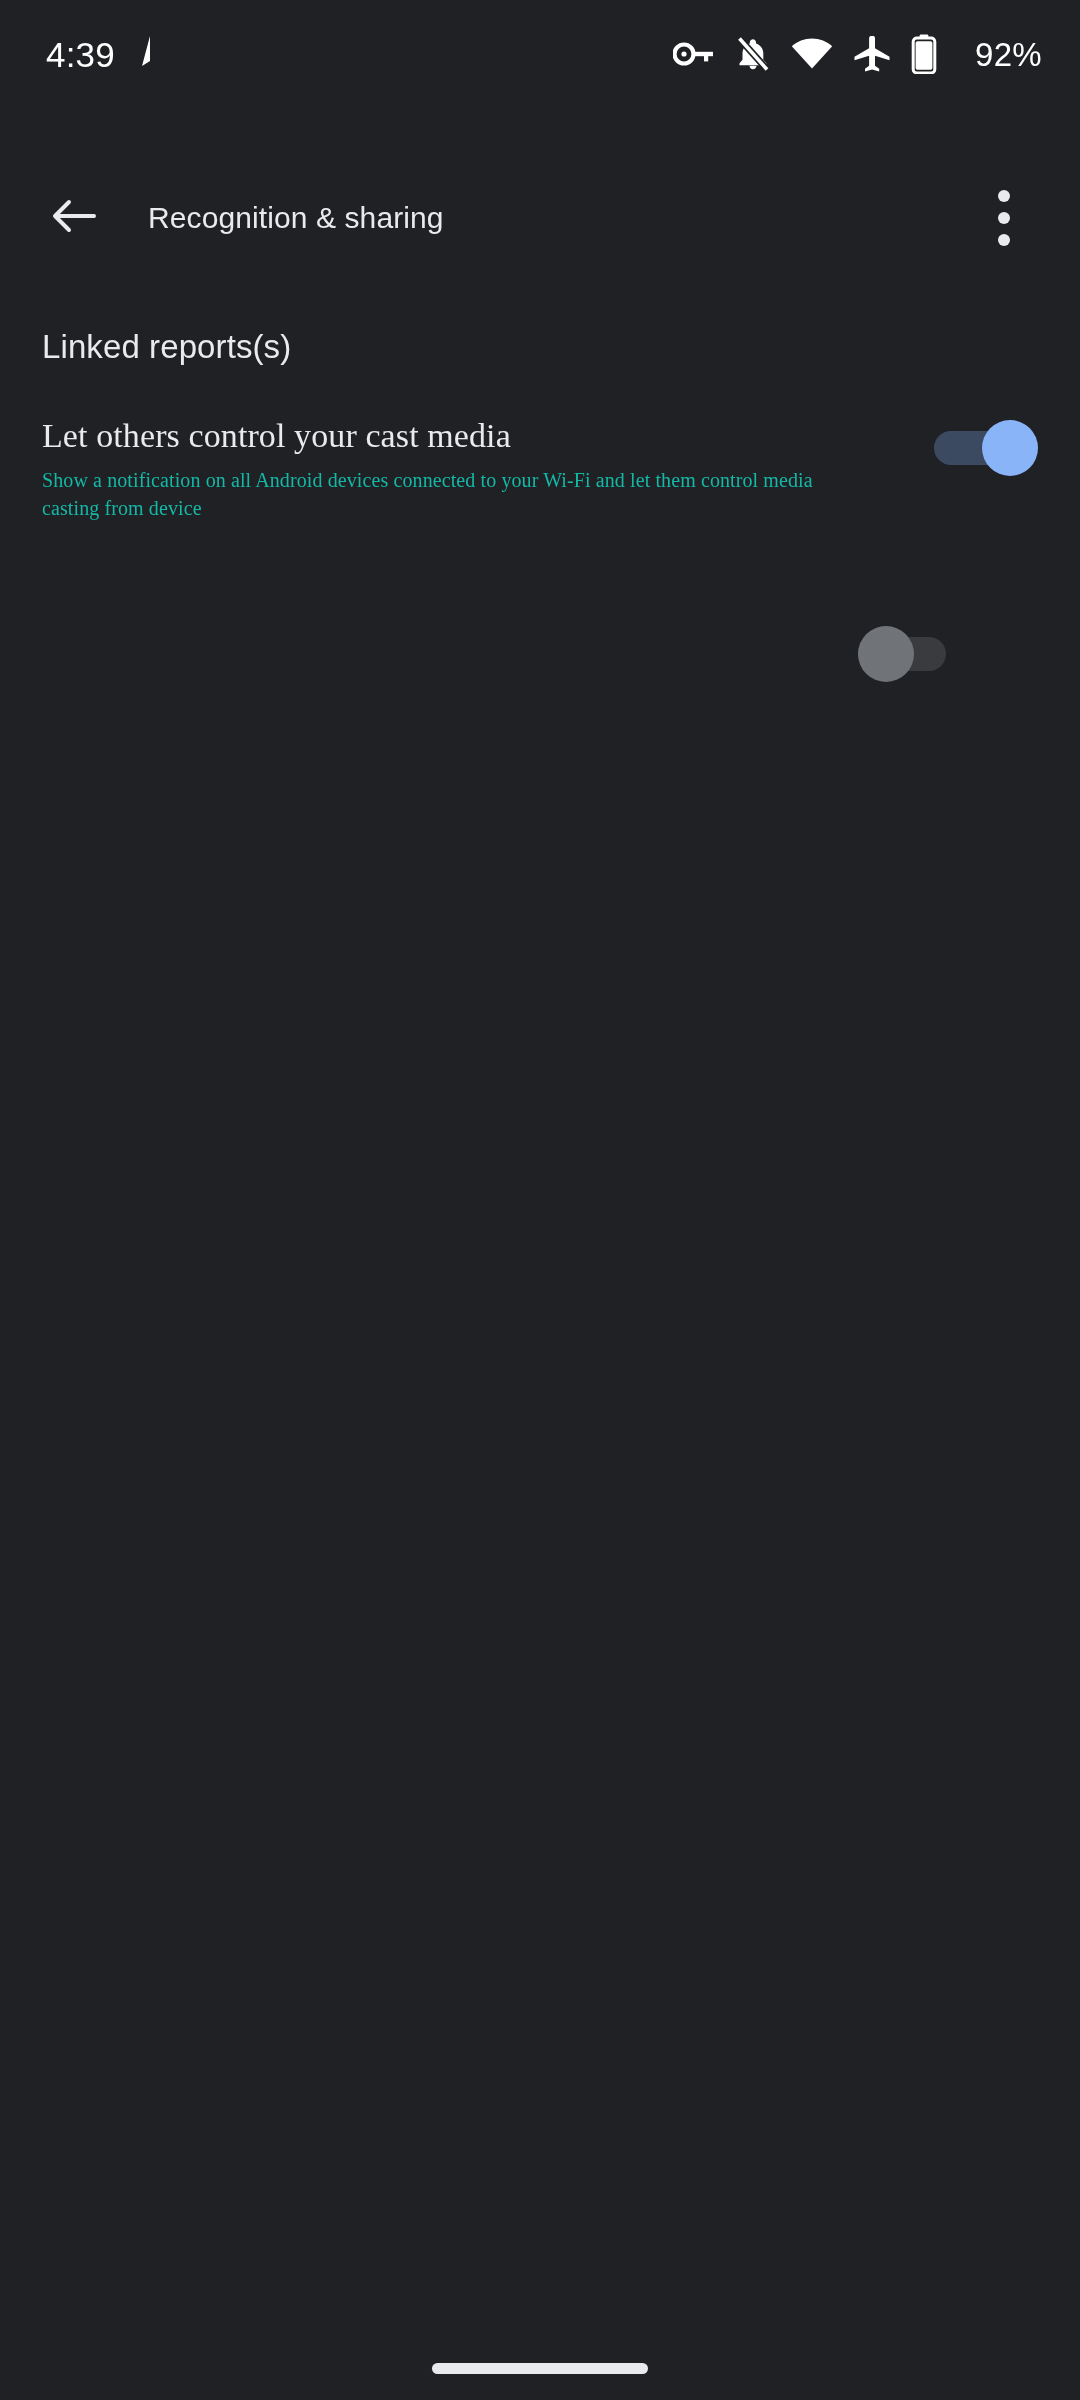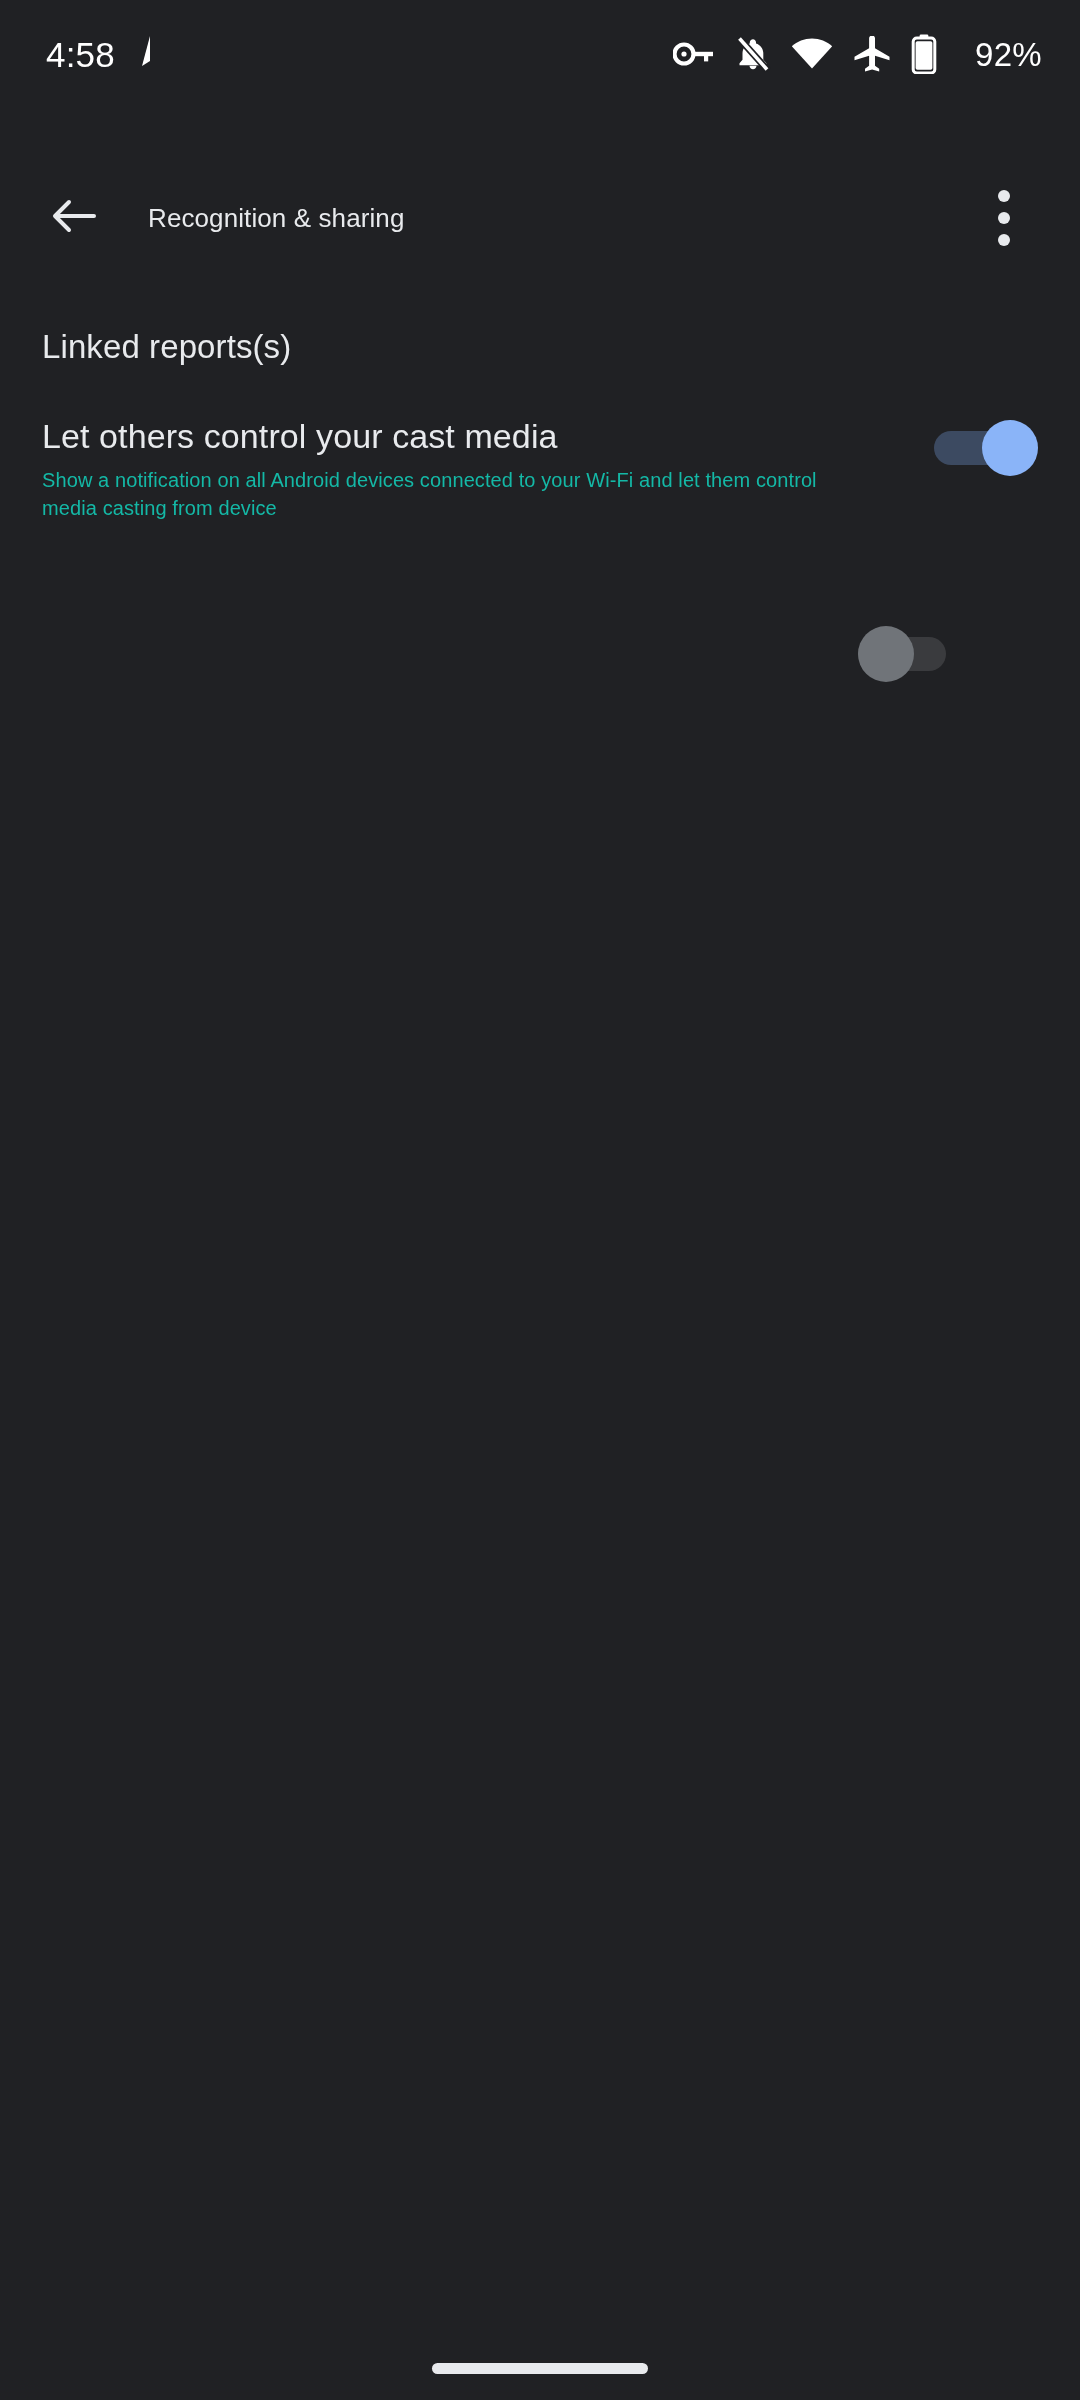"4:58" span.status-clock { text: 4:58 -> 4:39 }
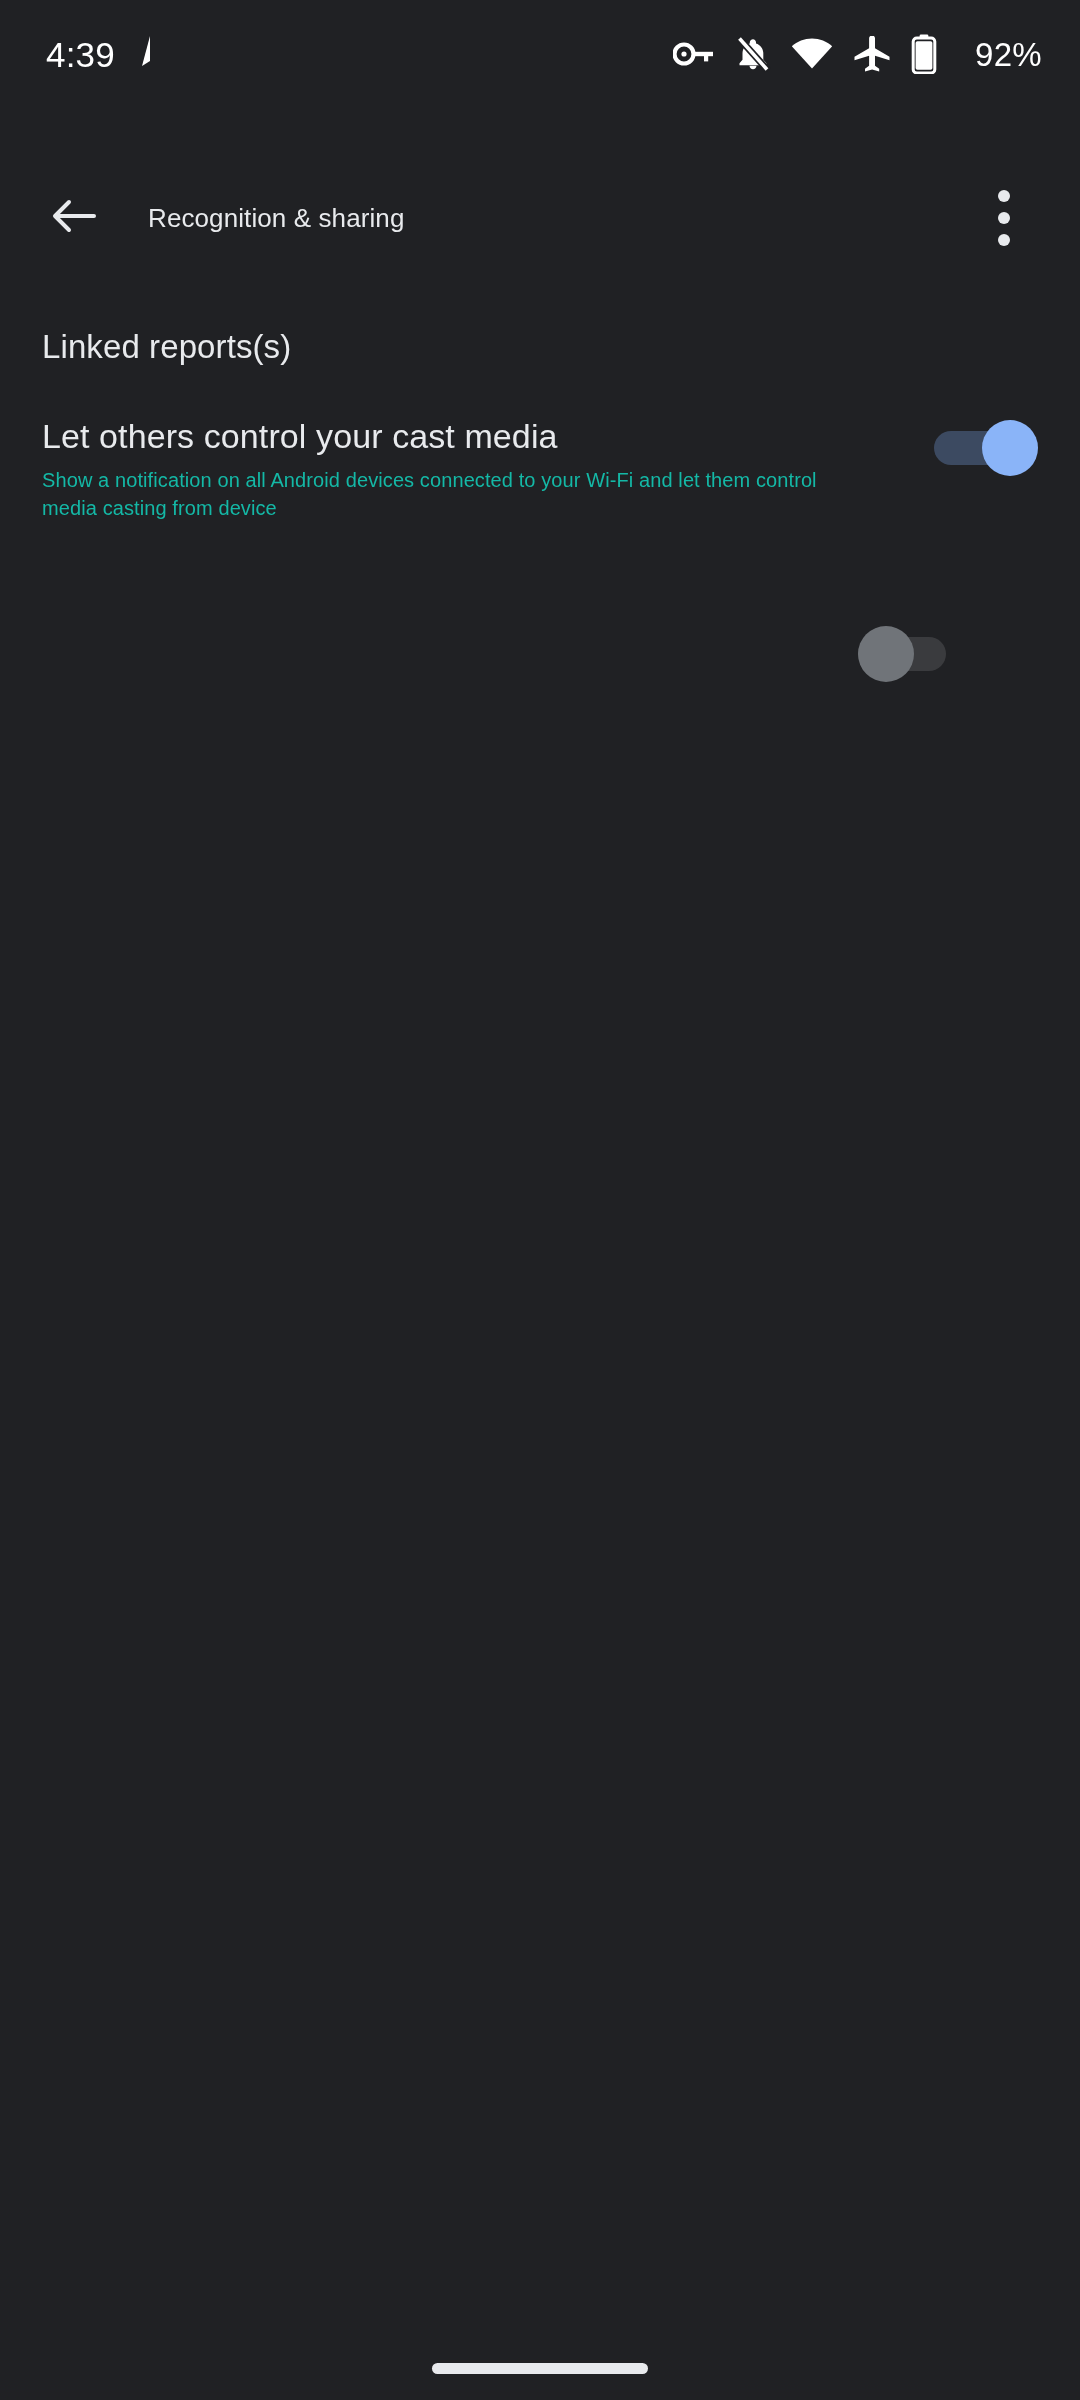"Recognition & sharing" .app-title { font-size: 26px -> 30px }
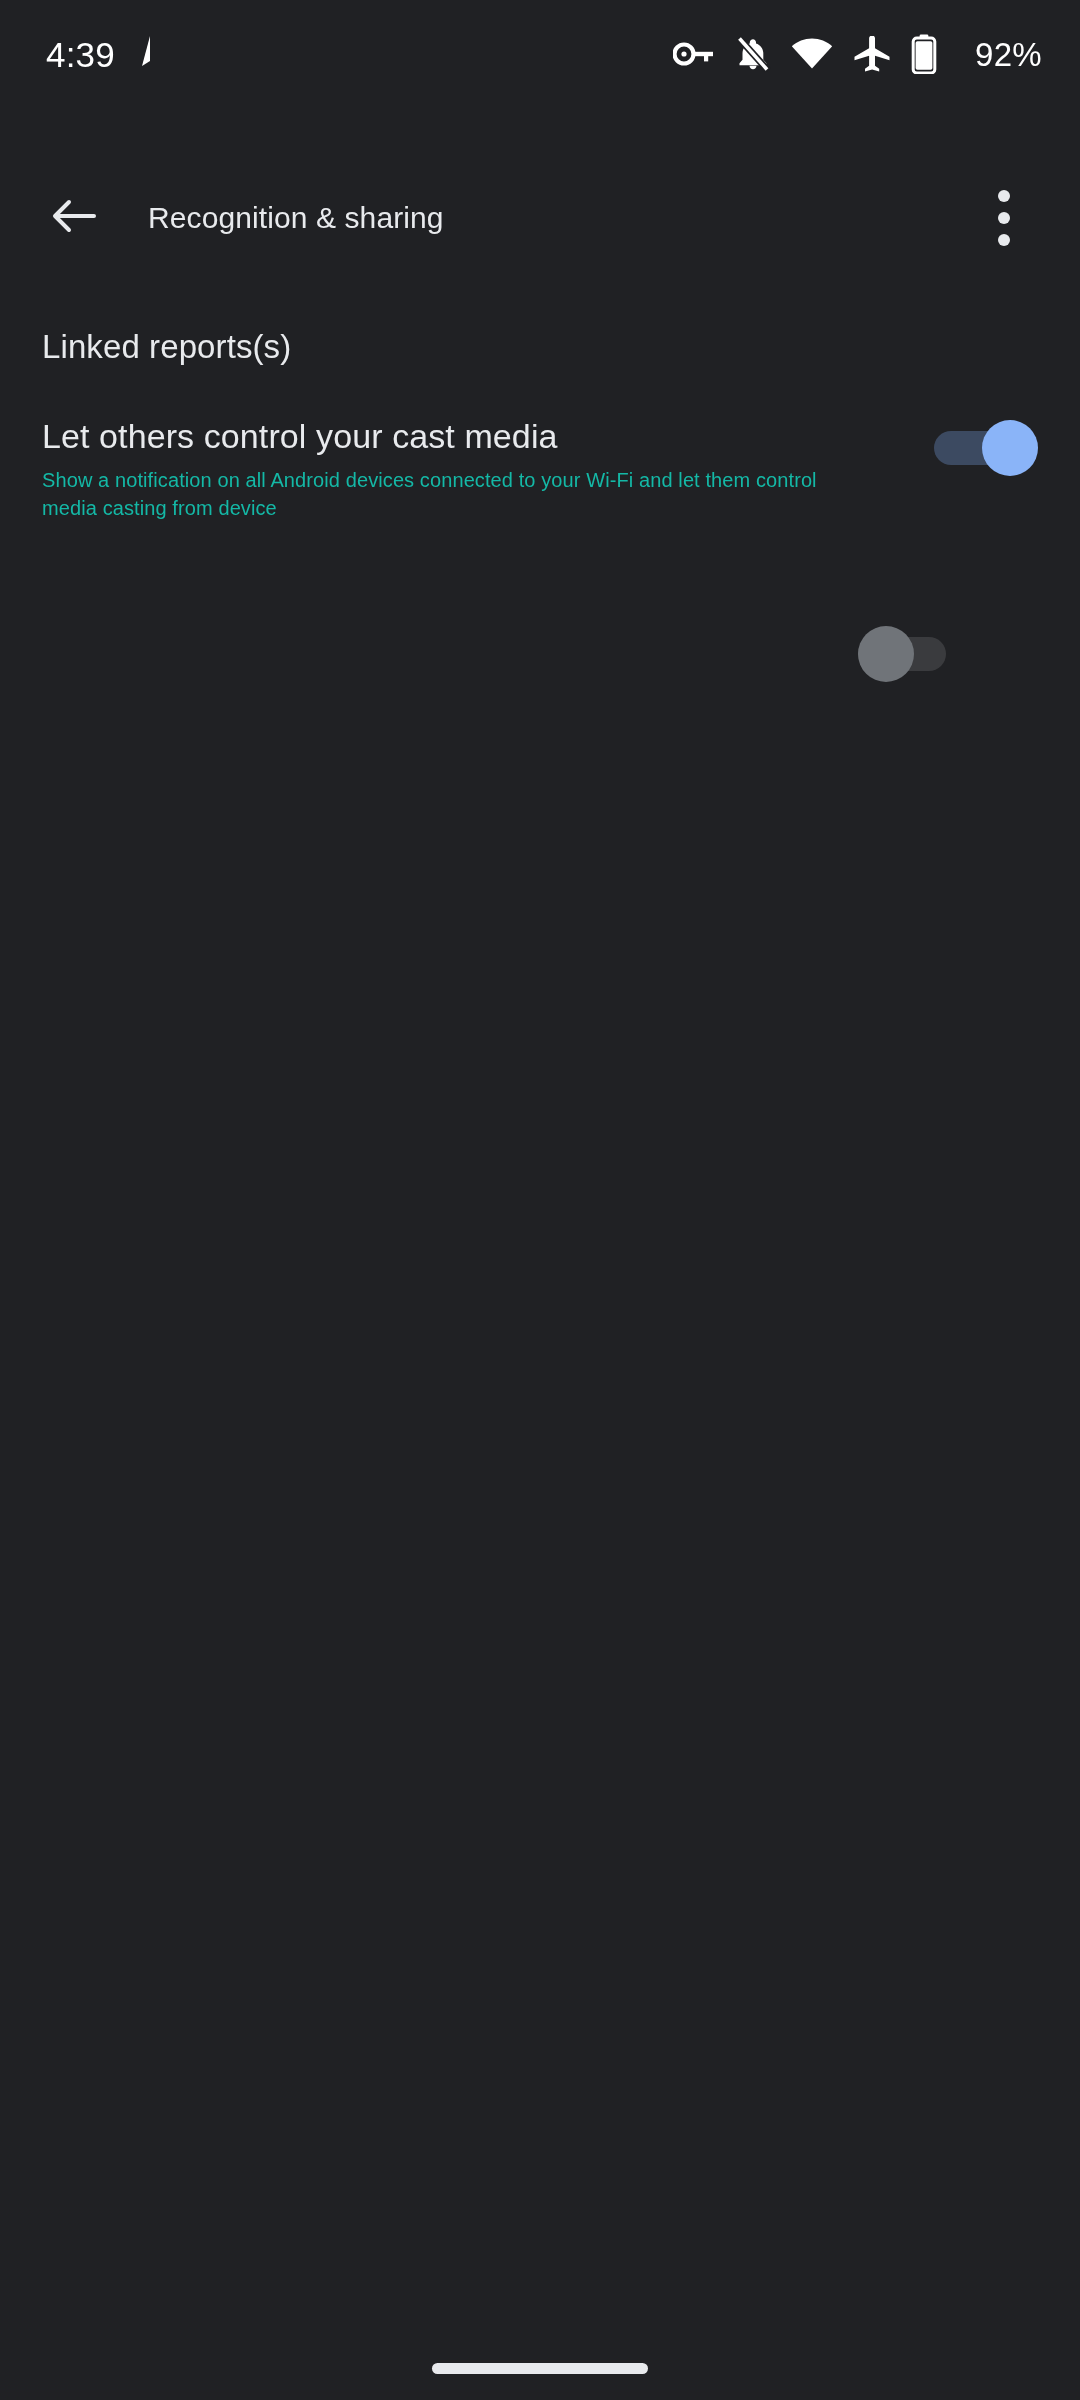"Let others control your cast" .pref-row { font-family: none -> Liberation Serif, serif }
